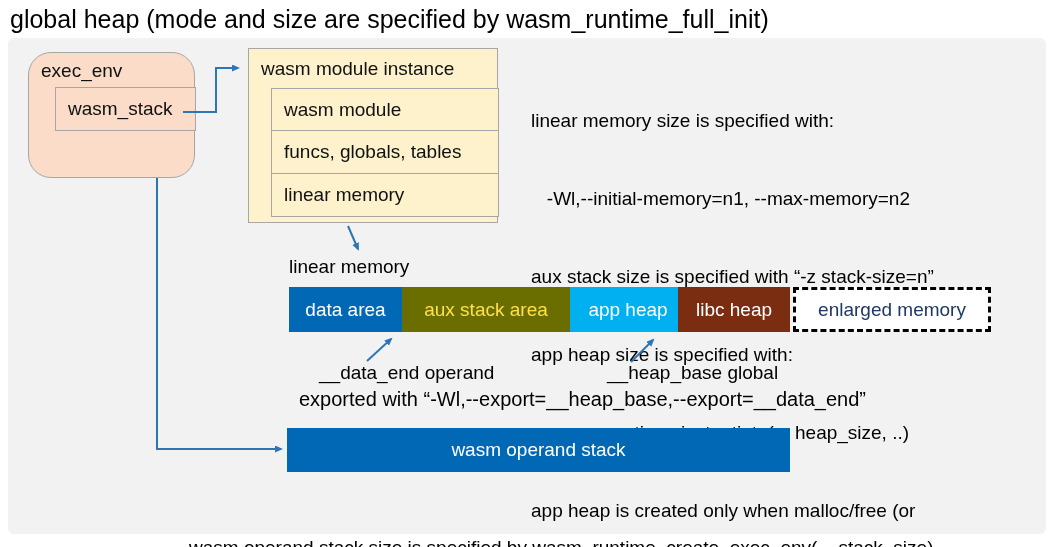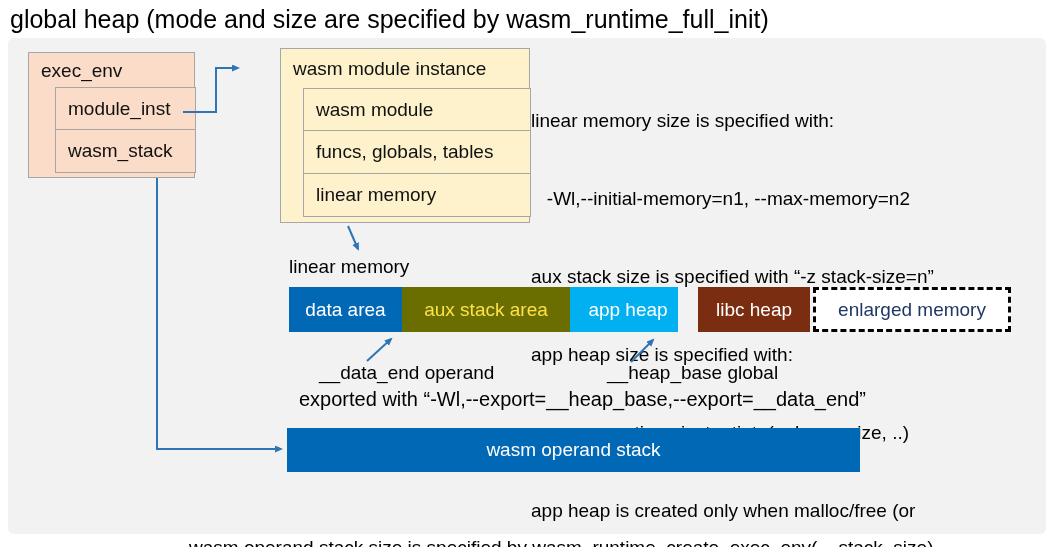"exec_env" .exec-env { border-radius: none -> 23px }
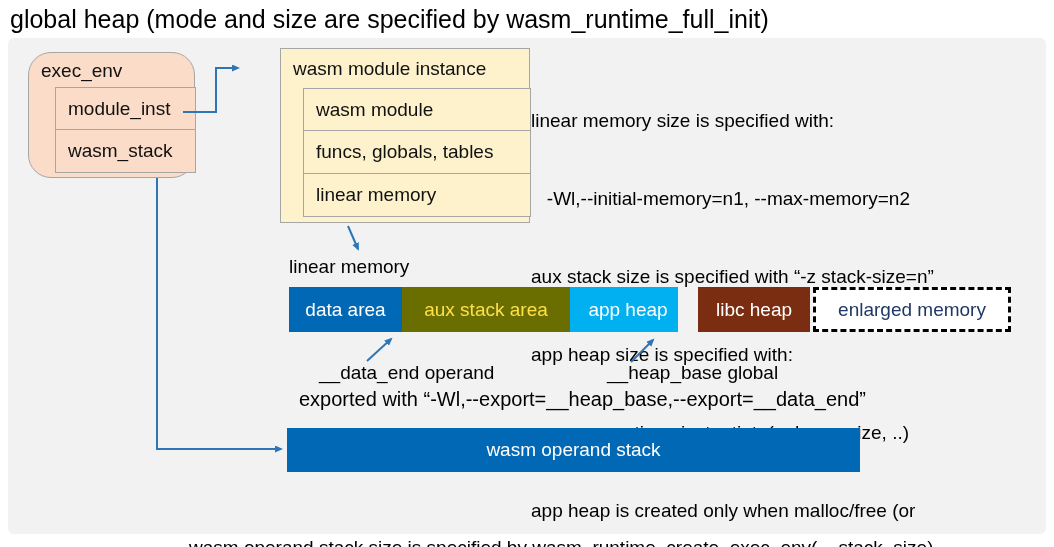"wasm module instance" .module-inst { margin-left: 32px -> none }
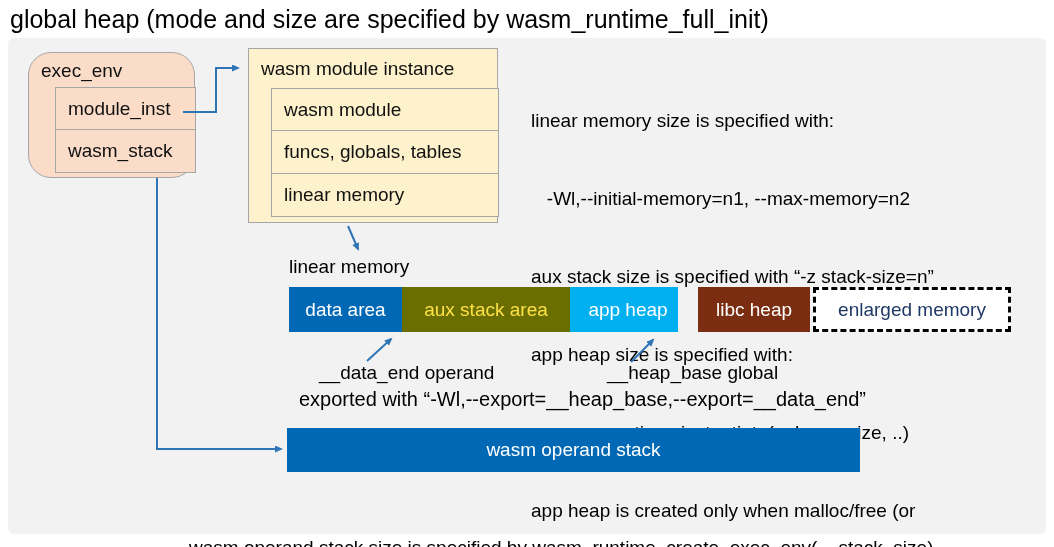"module_inst" div.box-row { html: <div>module_inst</div> -> none }
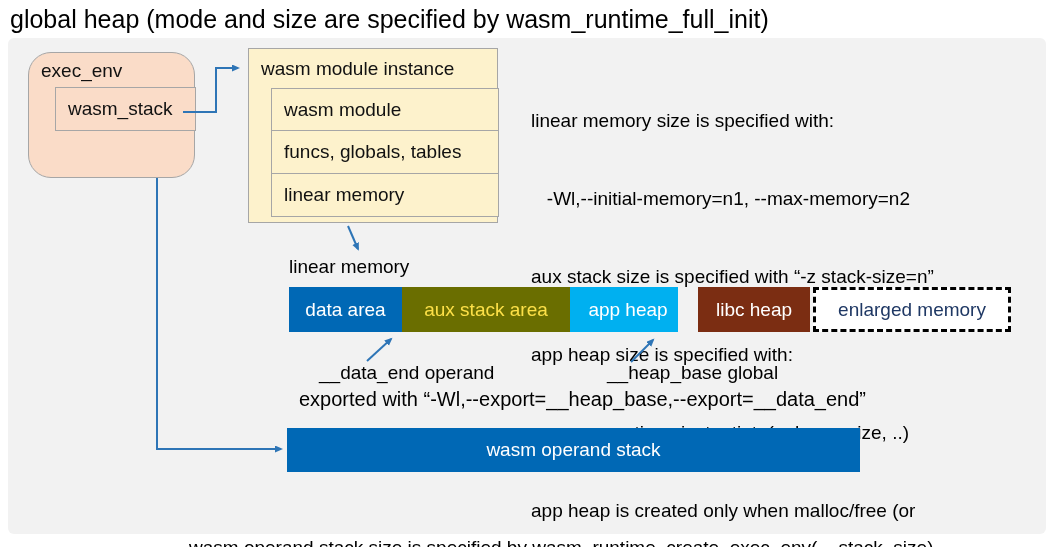"libc heap" .seg3 { margin-left: 20px -> none }
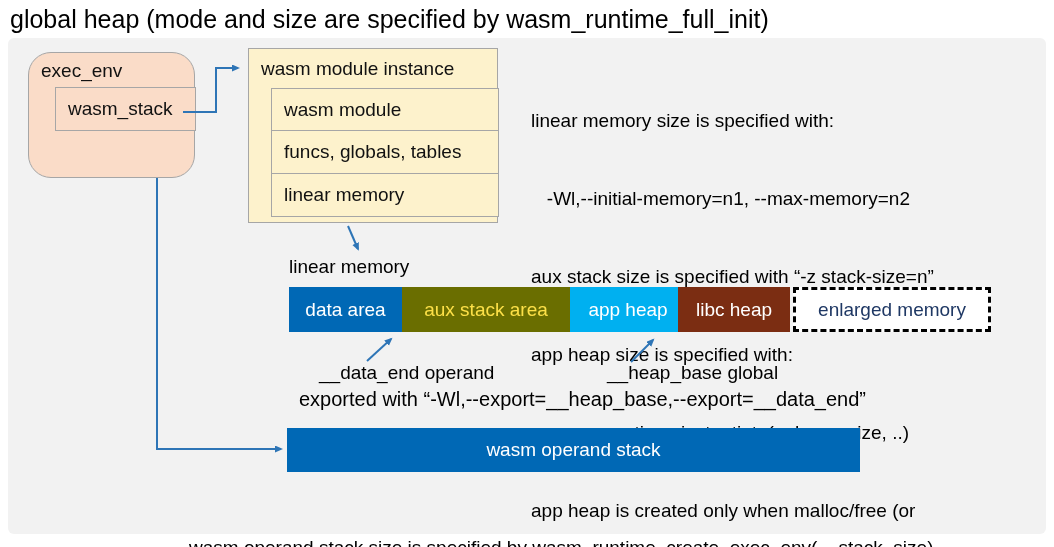"wasm operand stack" .operand-bar { width: 573px -> 503px }
